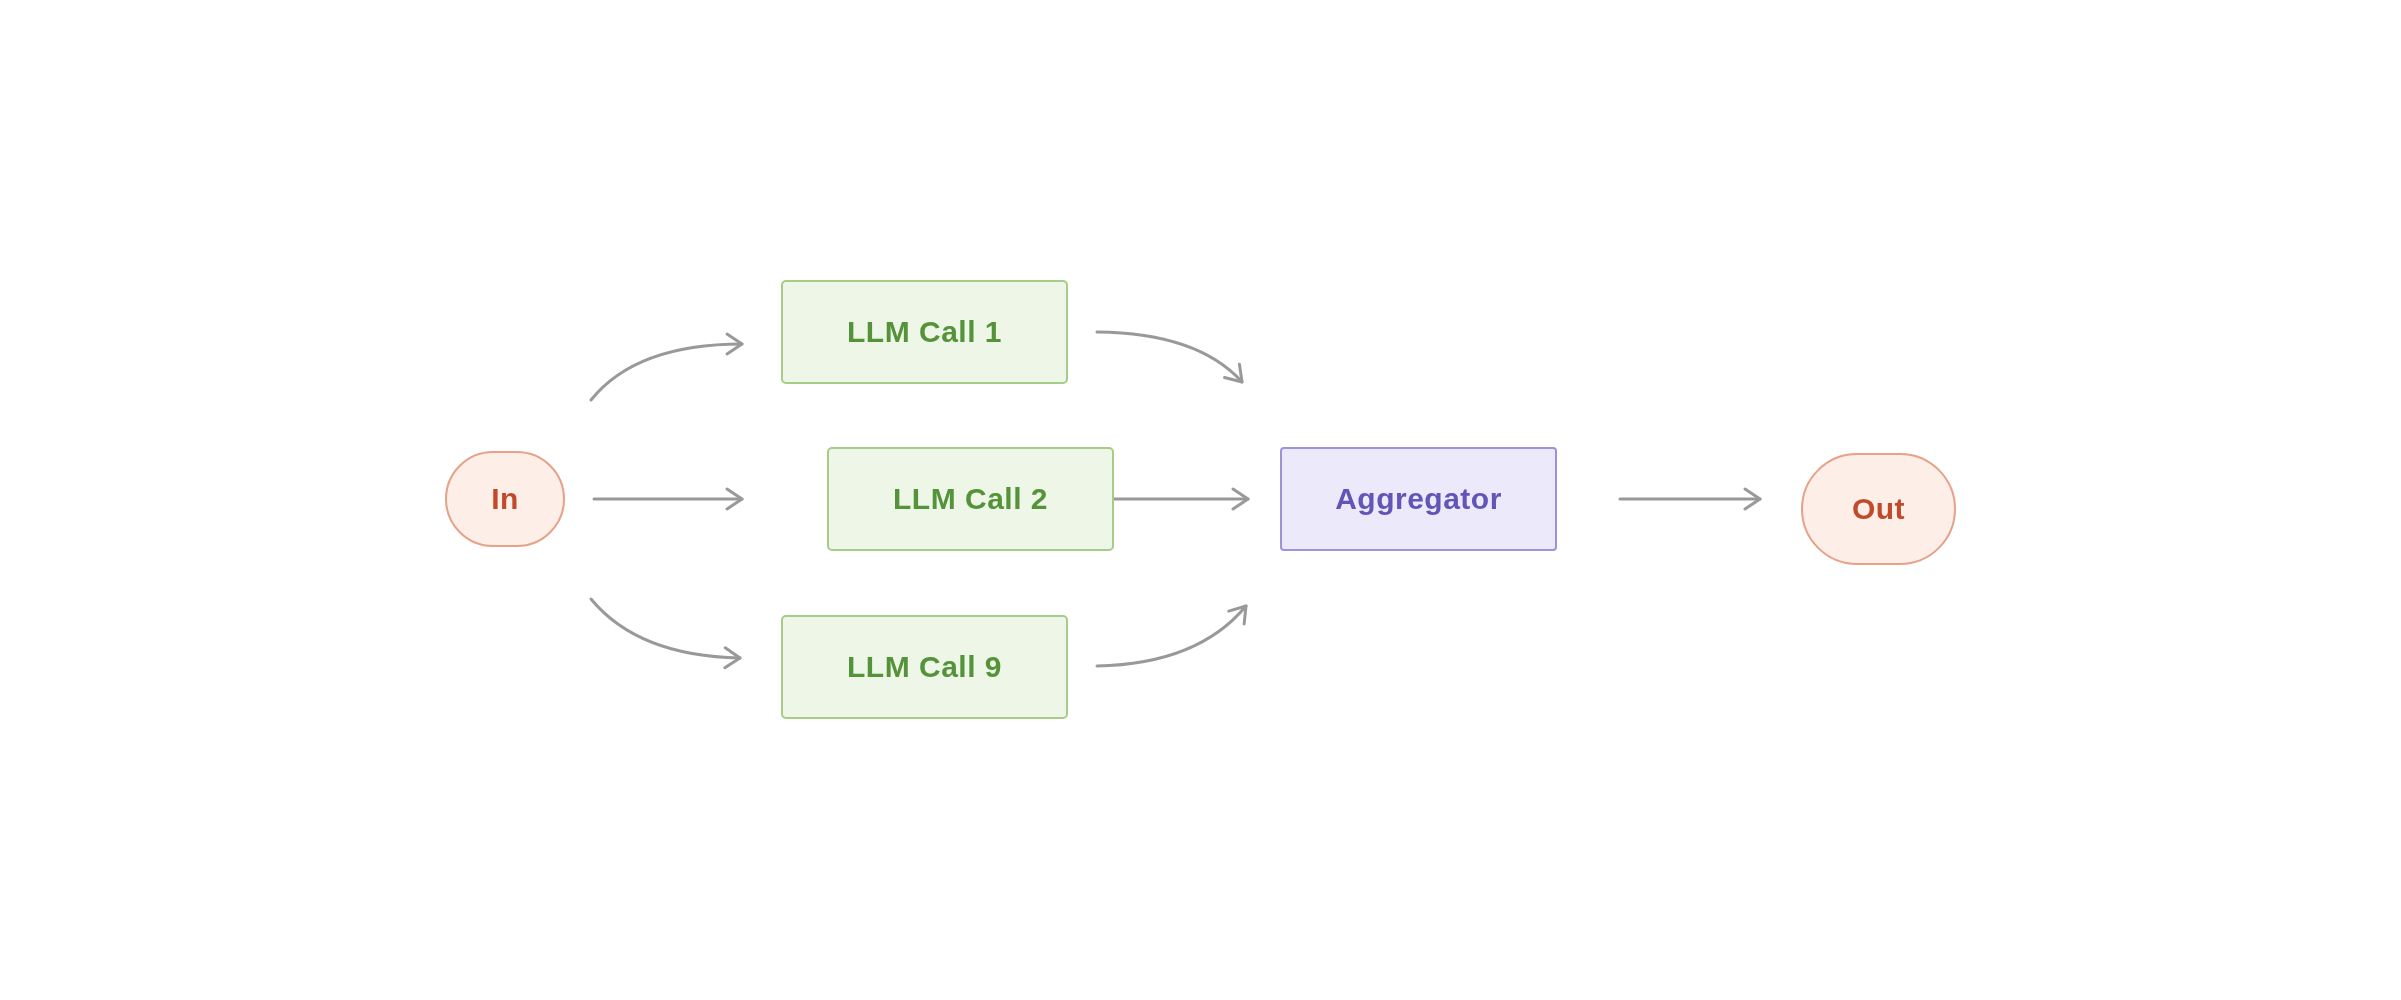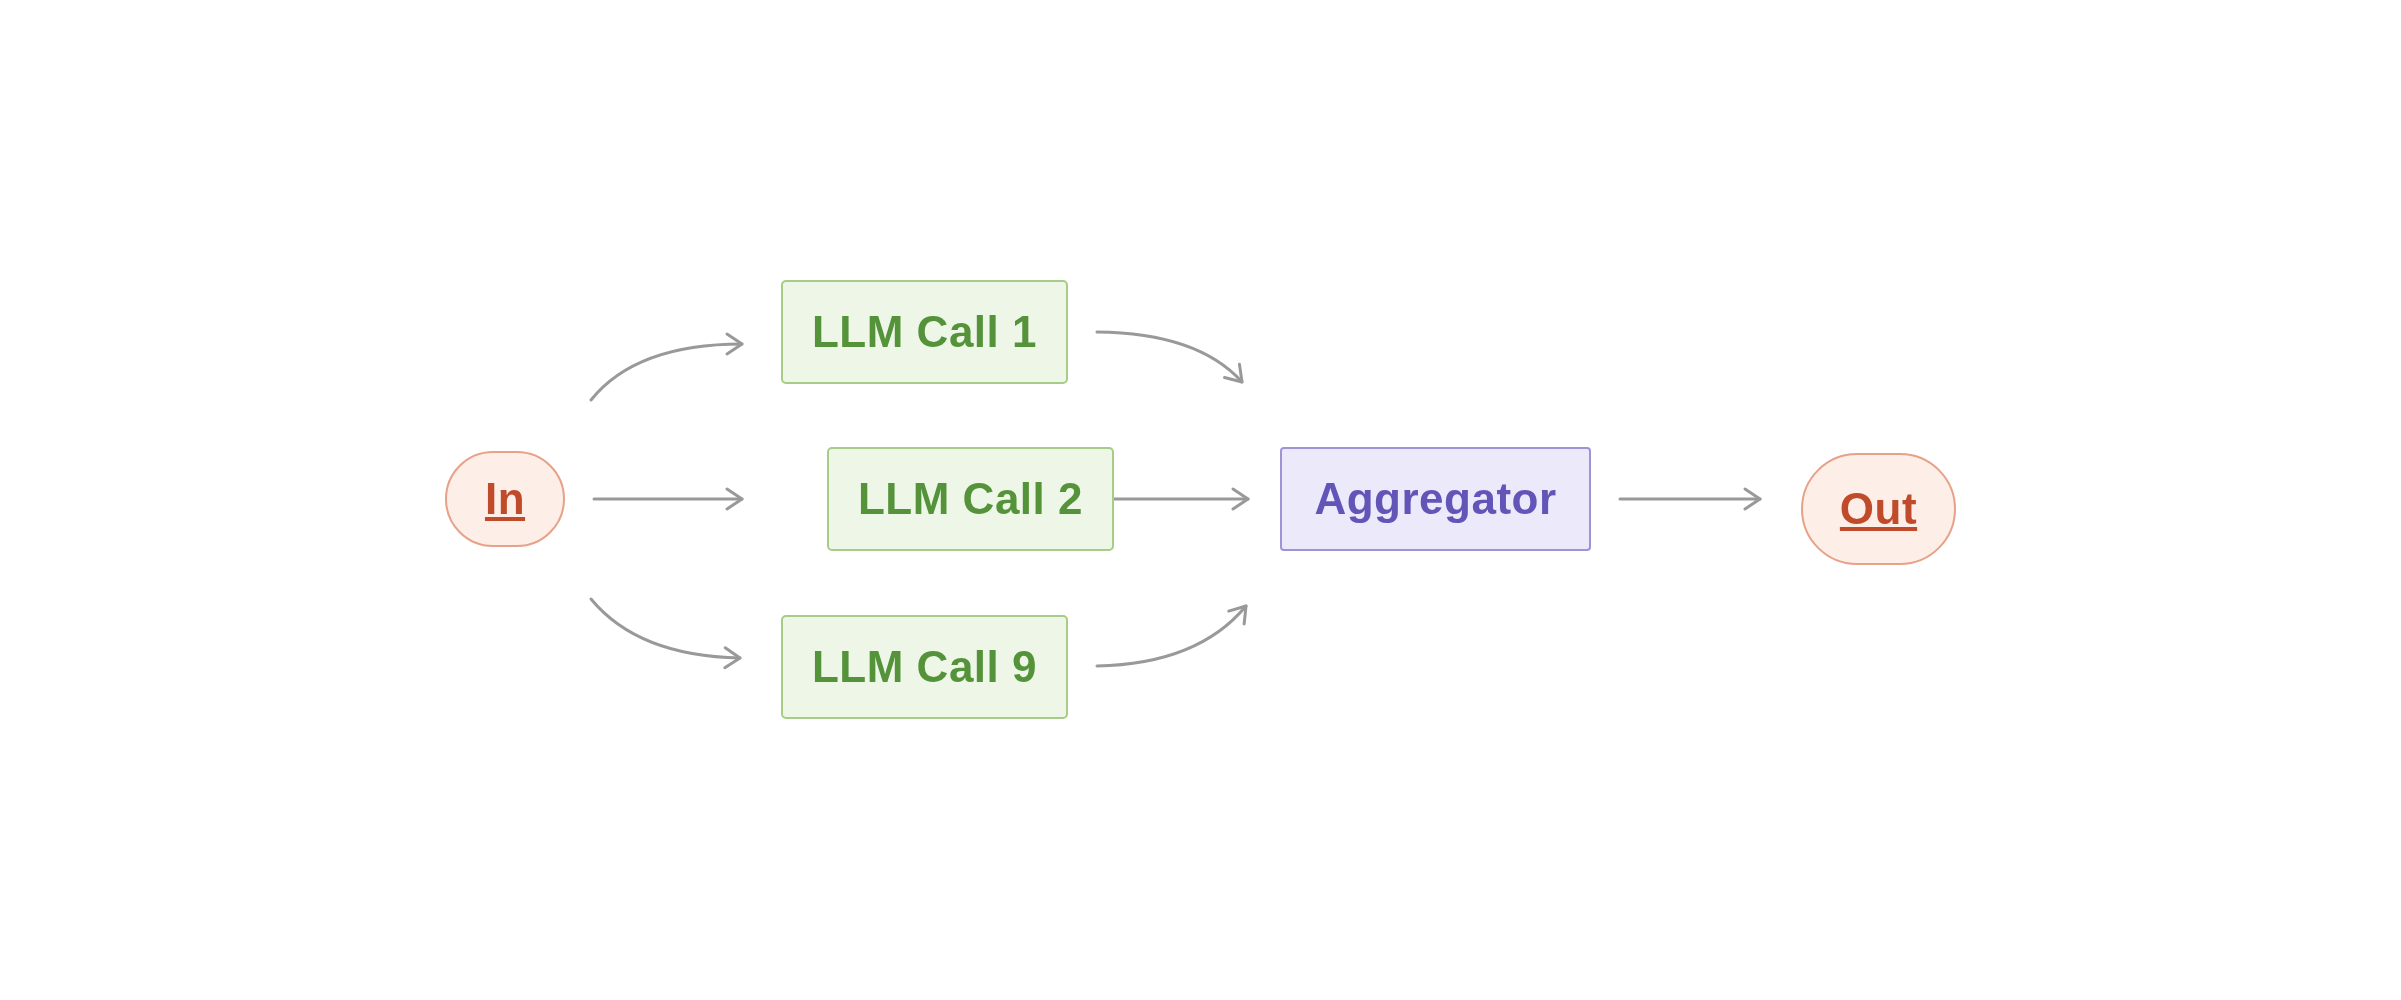"LLM Call 1" .node { font-size: 44px -> 30px }
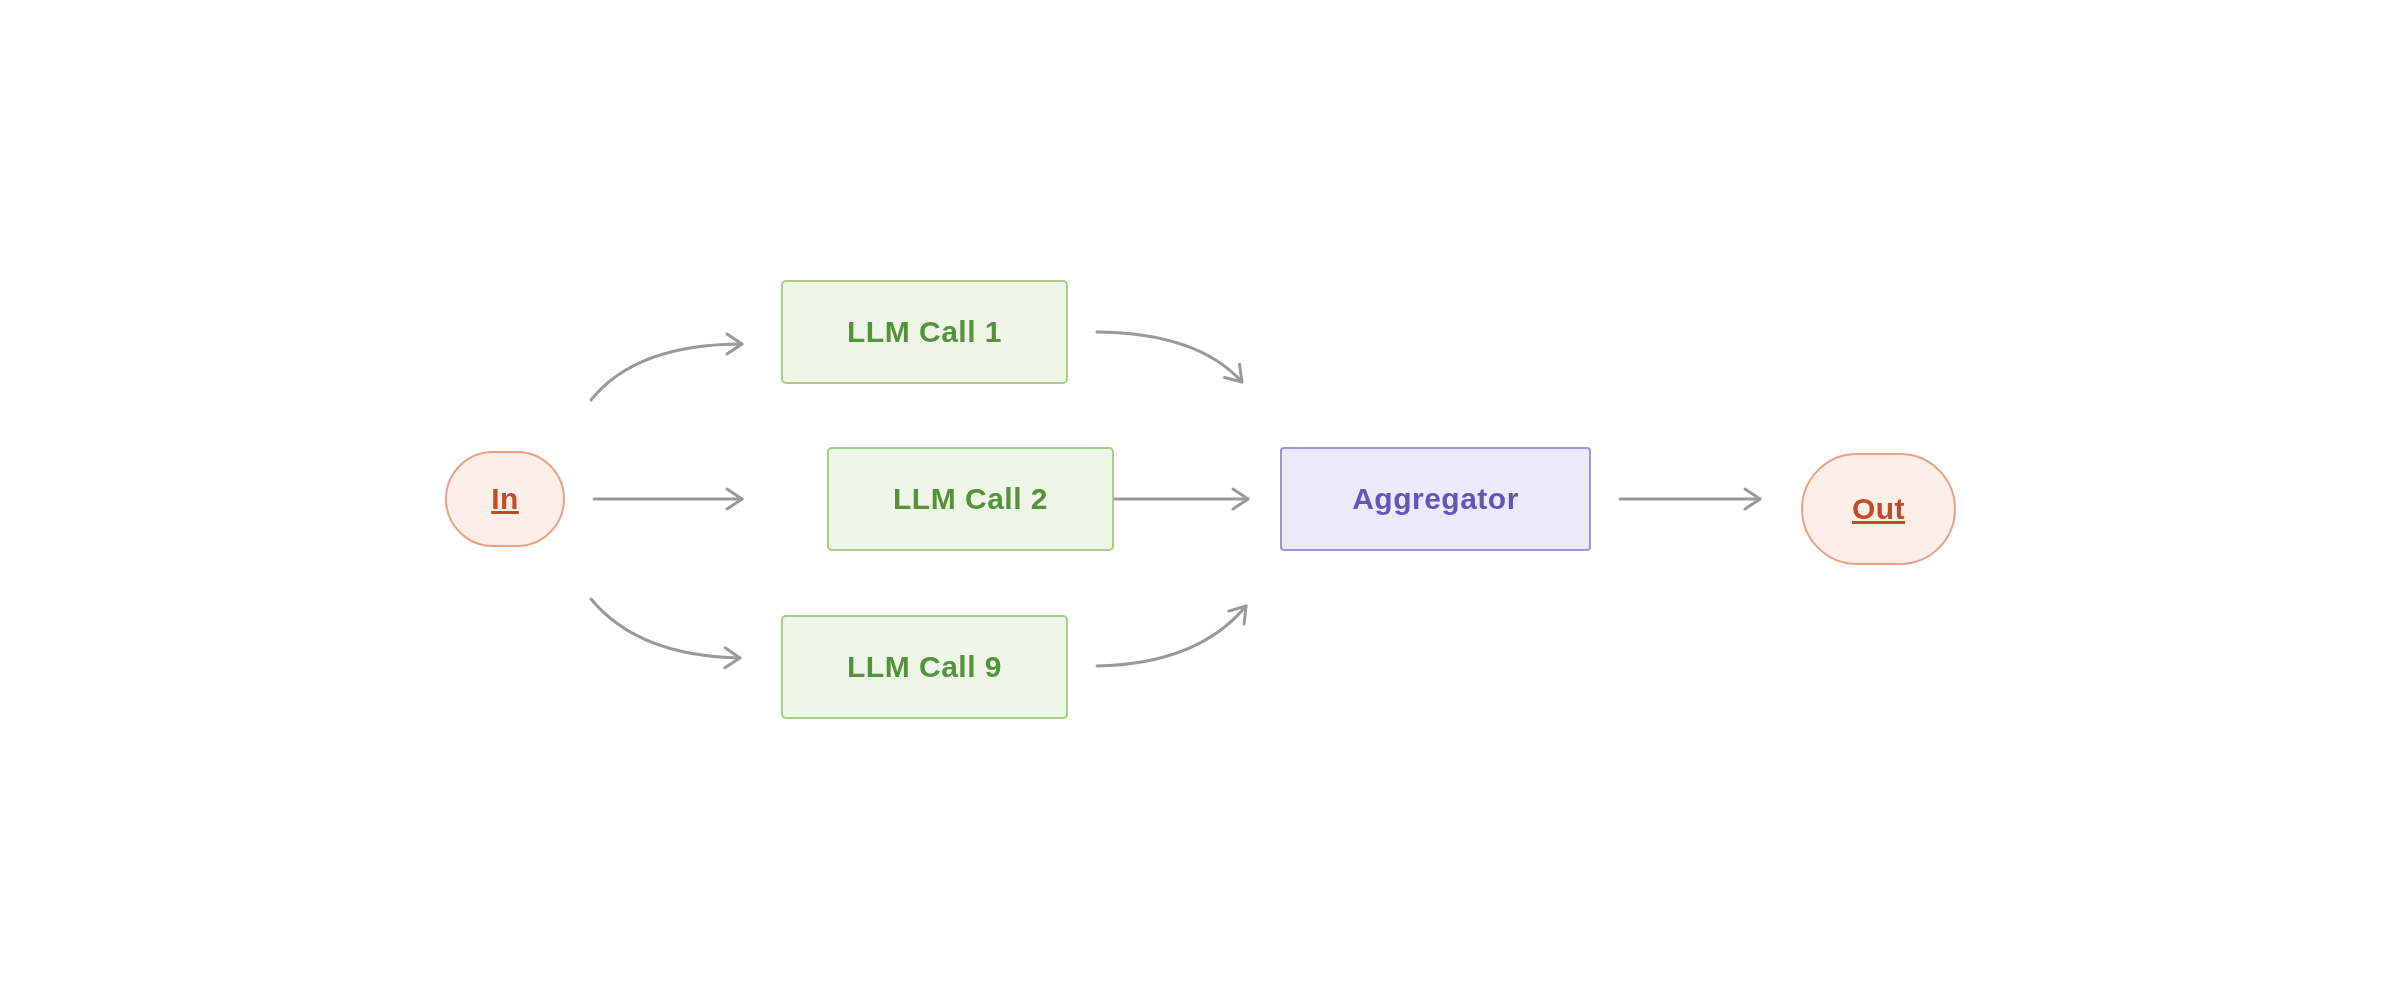"In" .node--pill-red { text-decoration: underline -> none }
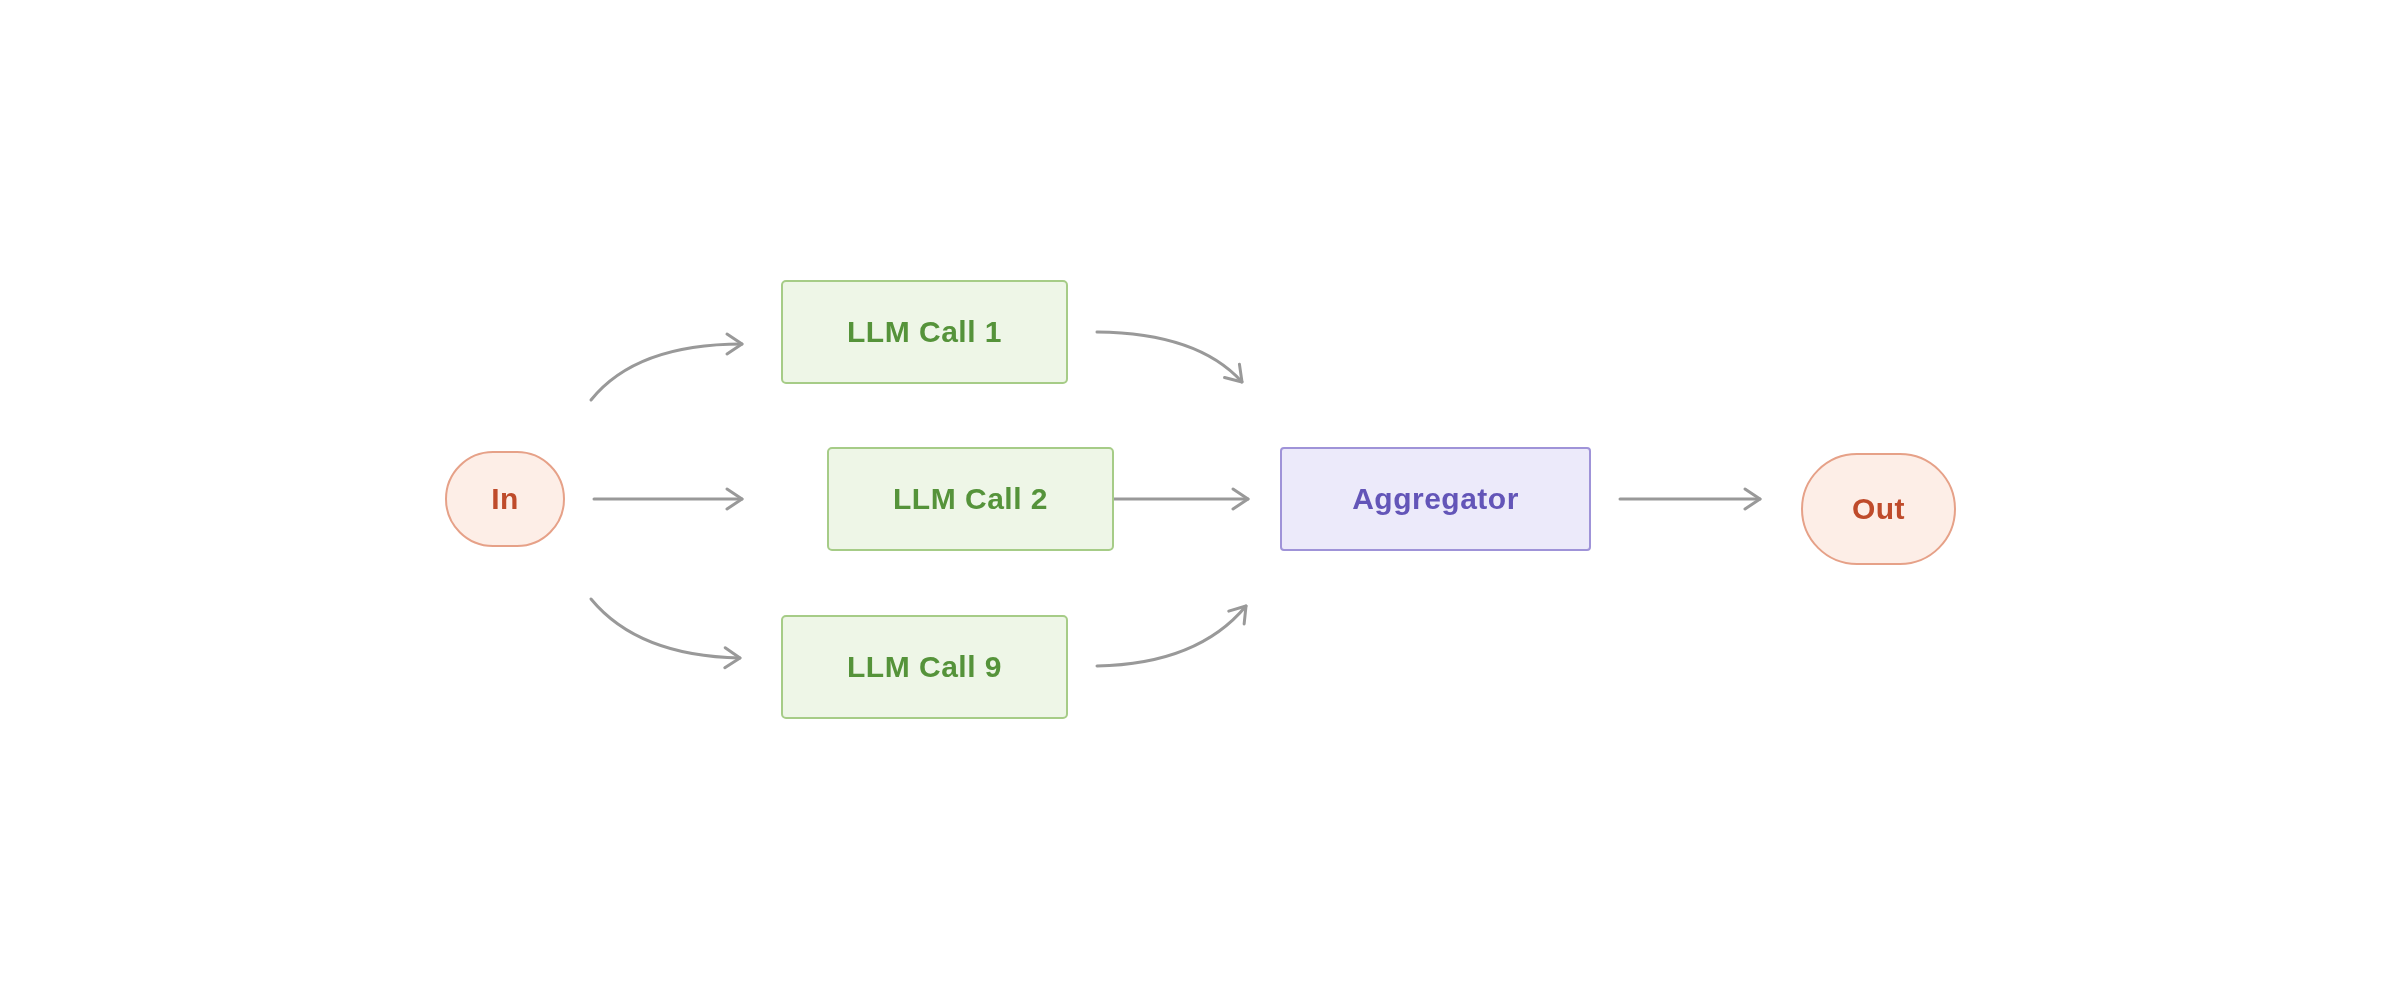"Aggregator" #node-aggregator { width: 311px -> 277px }
